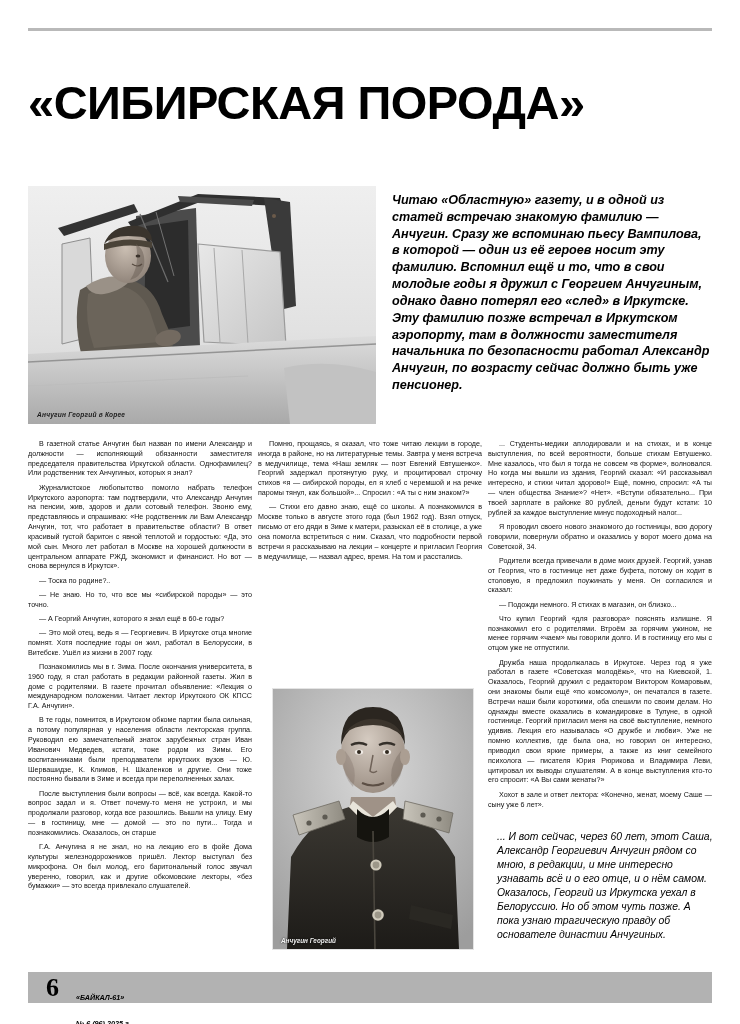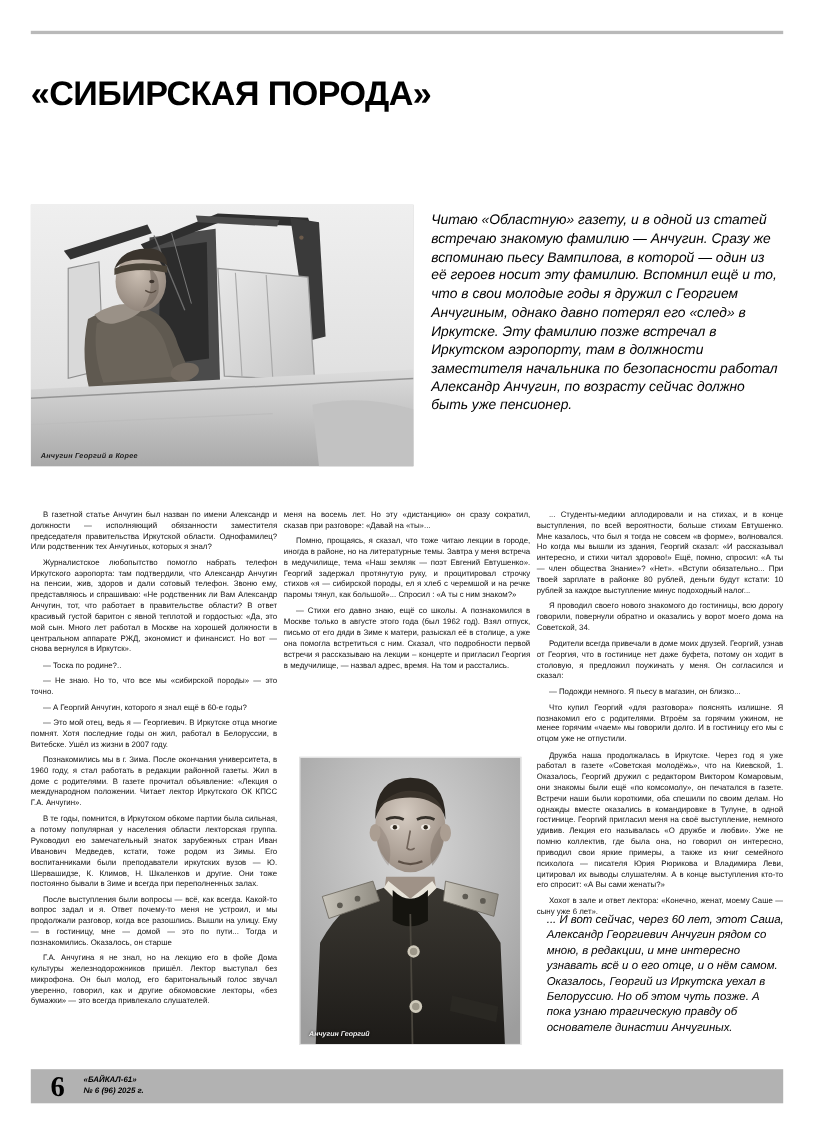"«СИБИРСКАЯ ПОРОДА»" .headline { font-size: 31px -> 47px }
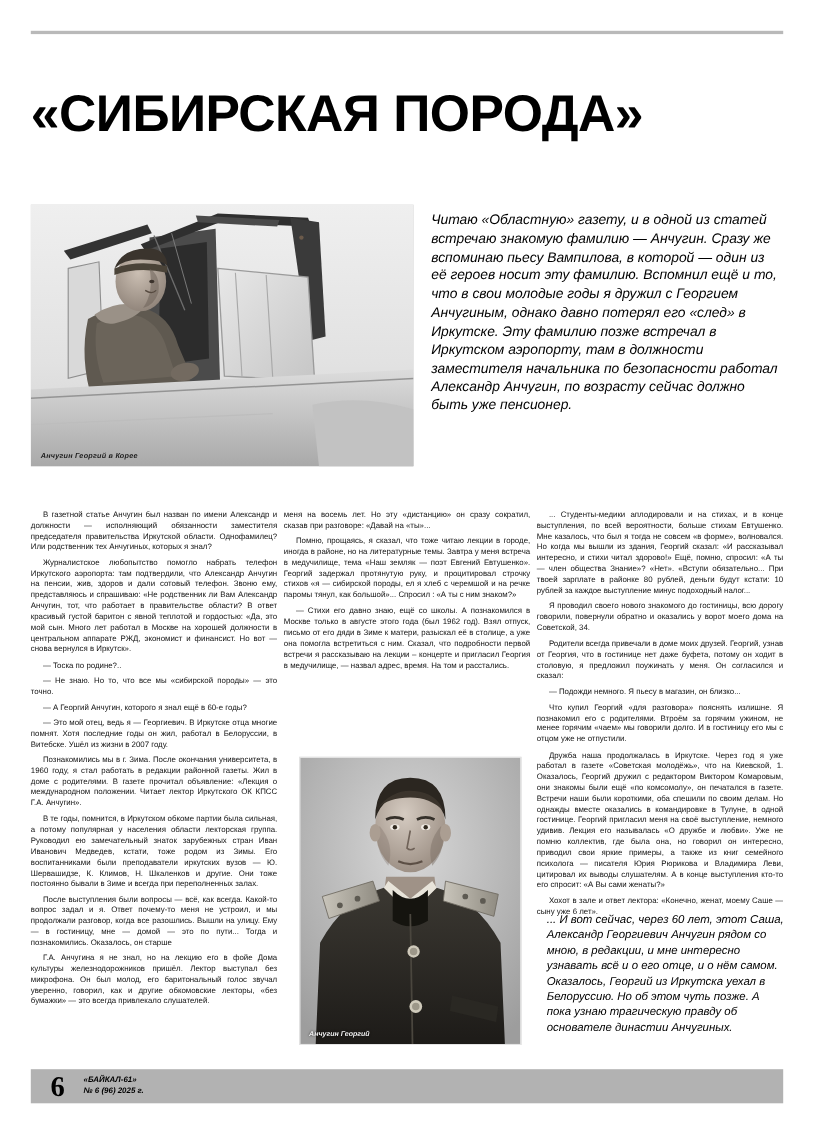"Читаю «Областную» газету, и в" .lead { font-weight: normal -> bold }
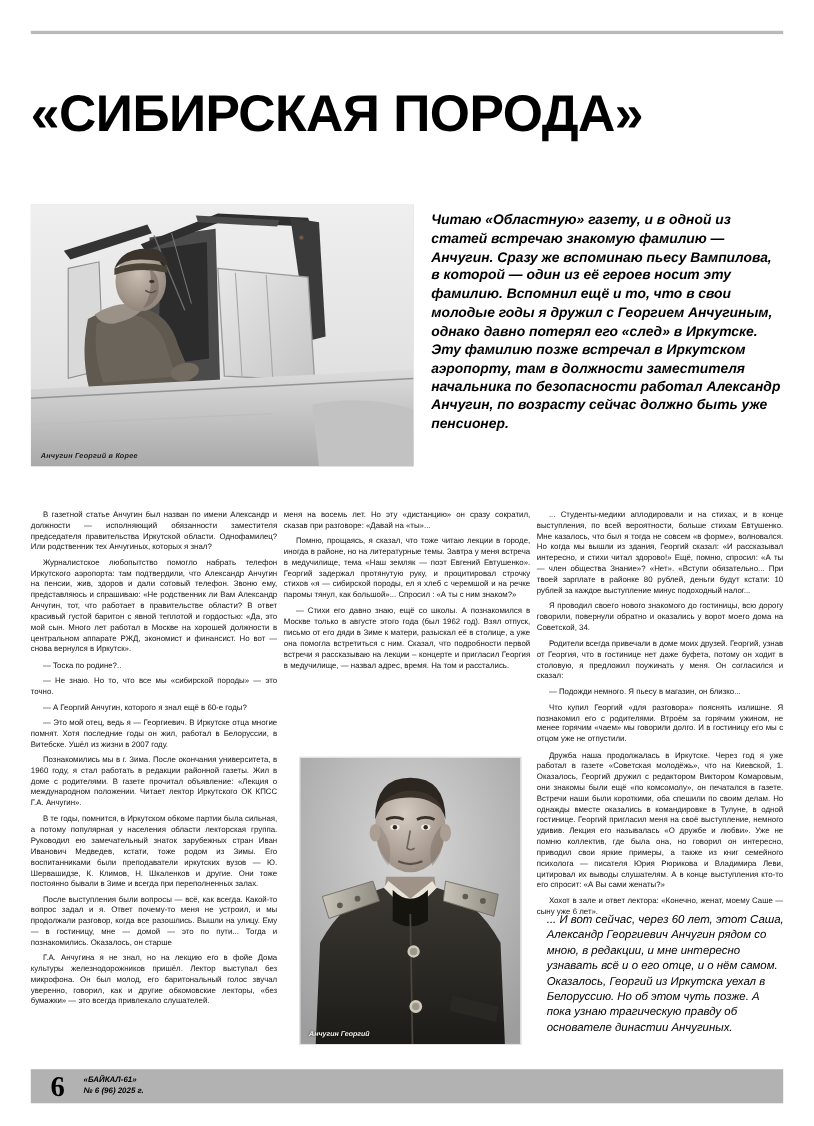"В газетной статье Анчугин был" .col { top: 464px -> 440px }
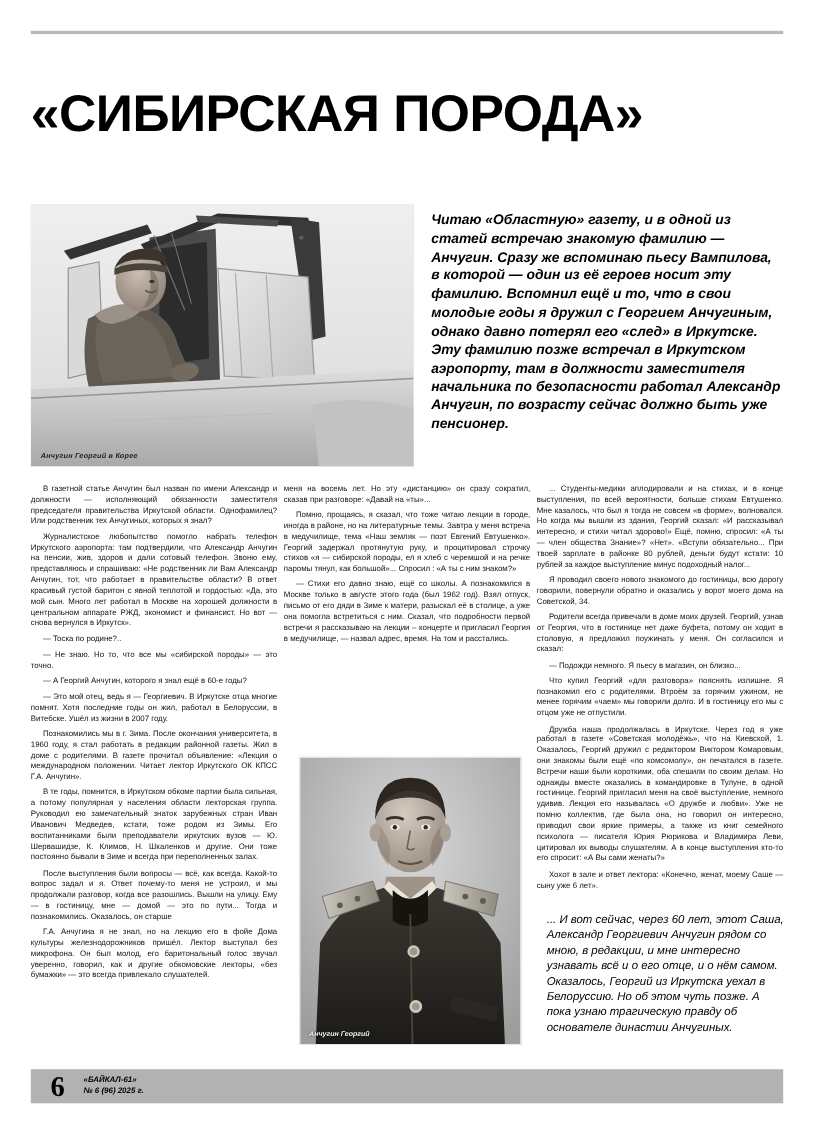"меня на восемь лет. Но" p.noind { html: <p>меня на восемь лет. Но эту «дистанцию» он сразу сократил, сказав при разговоре: «Давай на «ты»...</p> -> none }
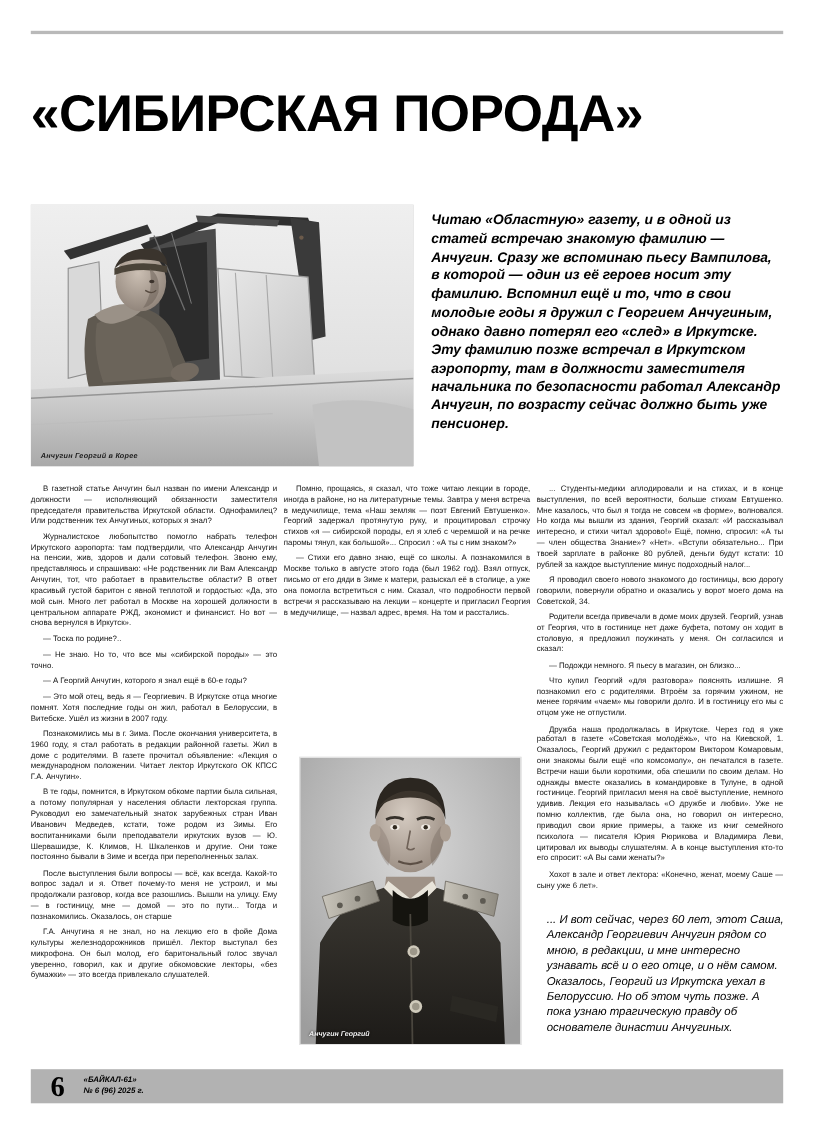"— Подожди немного. Я пьесу" p { text: пьесу -> стихах }
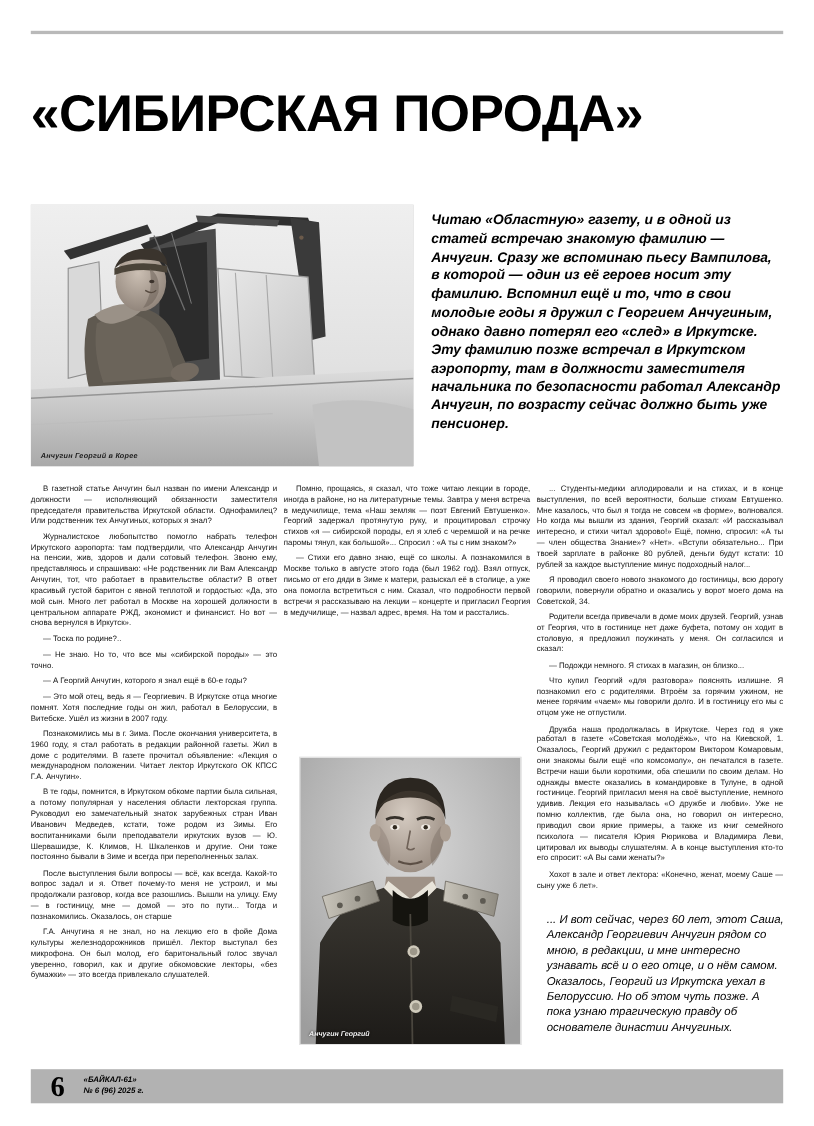"«БАЙКАЛ-61»" .footer .meta span { margin-top: none -> 16px }
